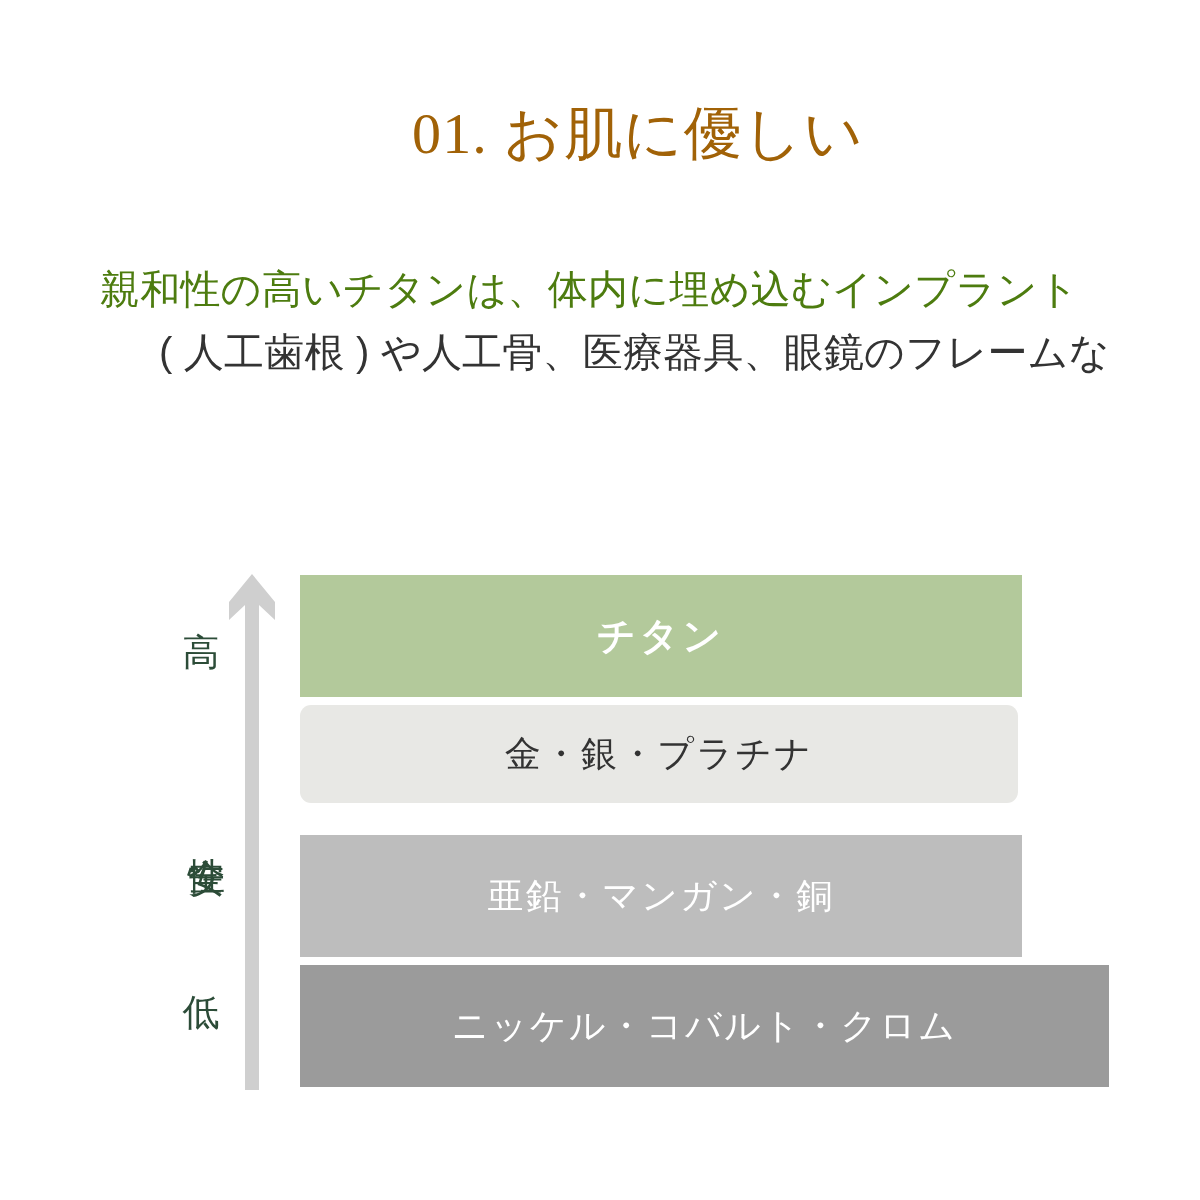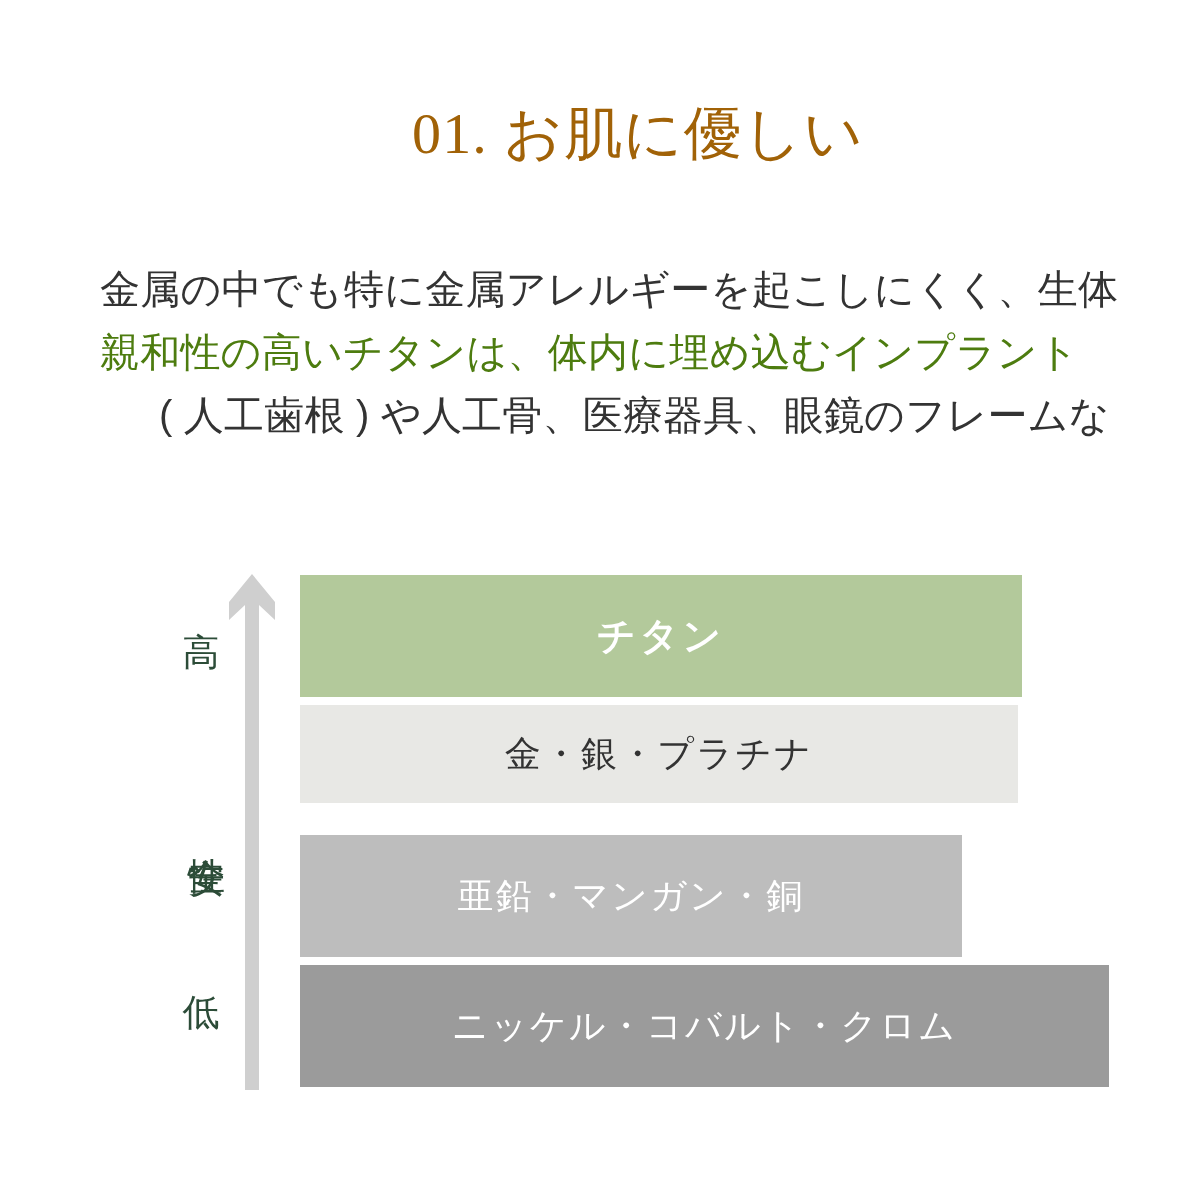"金属の中でも特に金属アレルギーを起こしにくく、生体" div.body-line { html: <div>金属の中でも特に金属アレルギーを起こしにくく、生体</div> -> none }
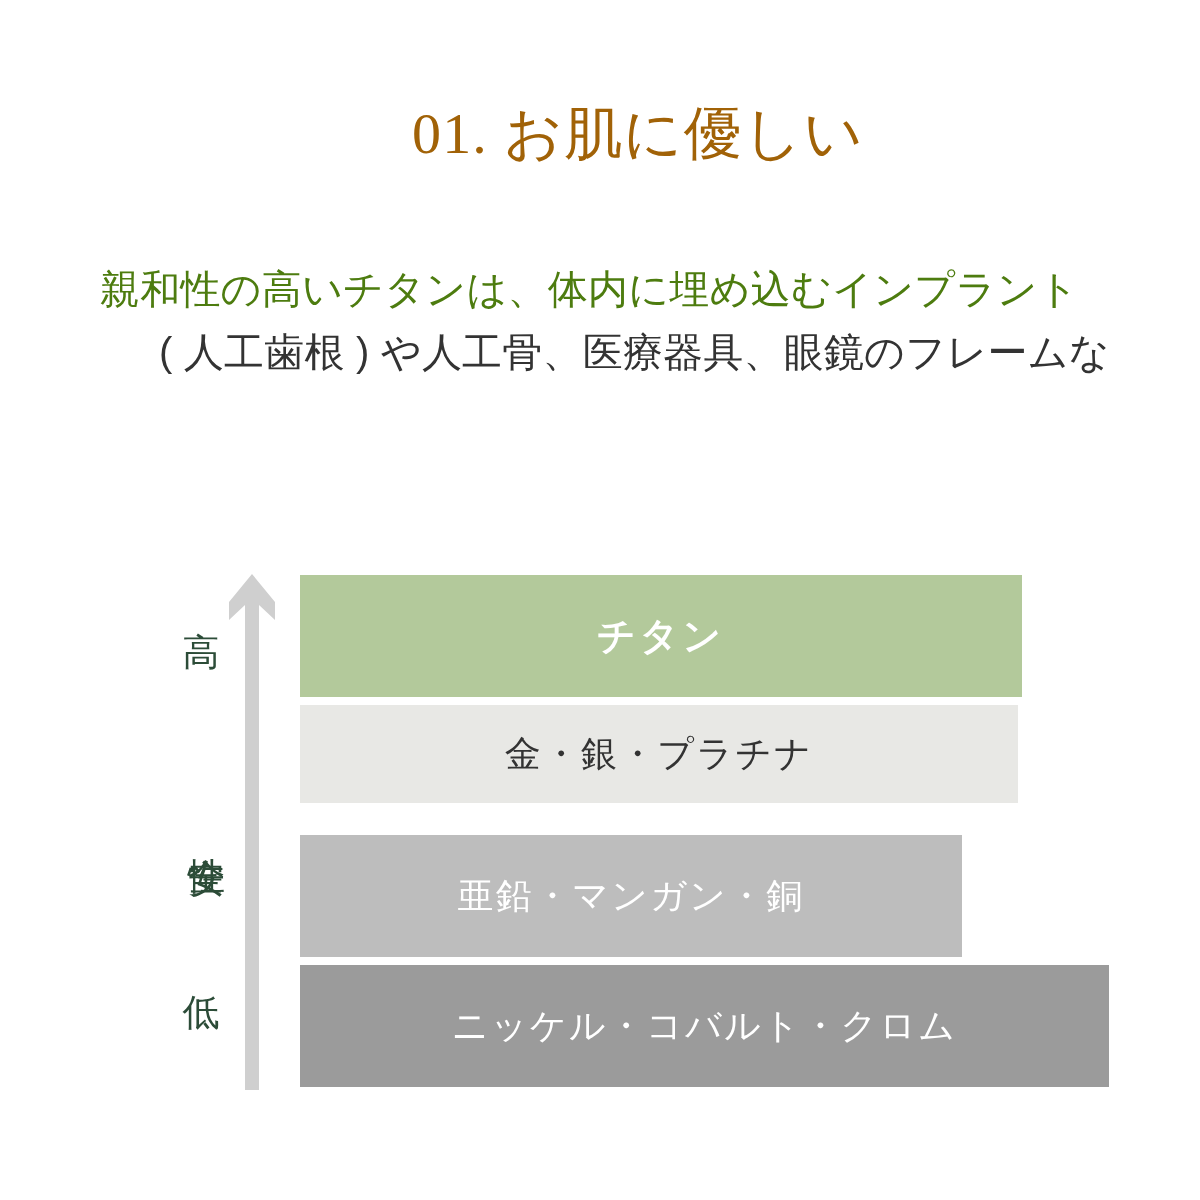"金・銀・プラチナ" div.bar-row { border-radius: none -> 11px }
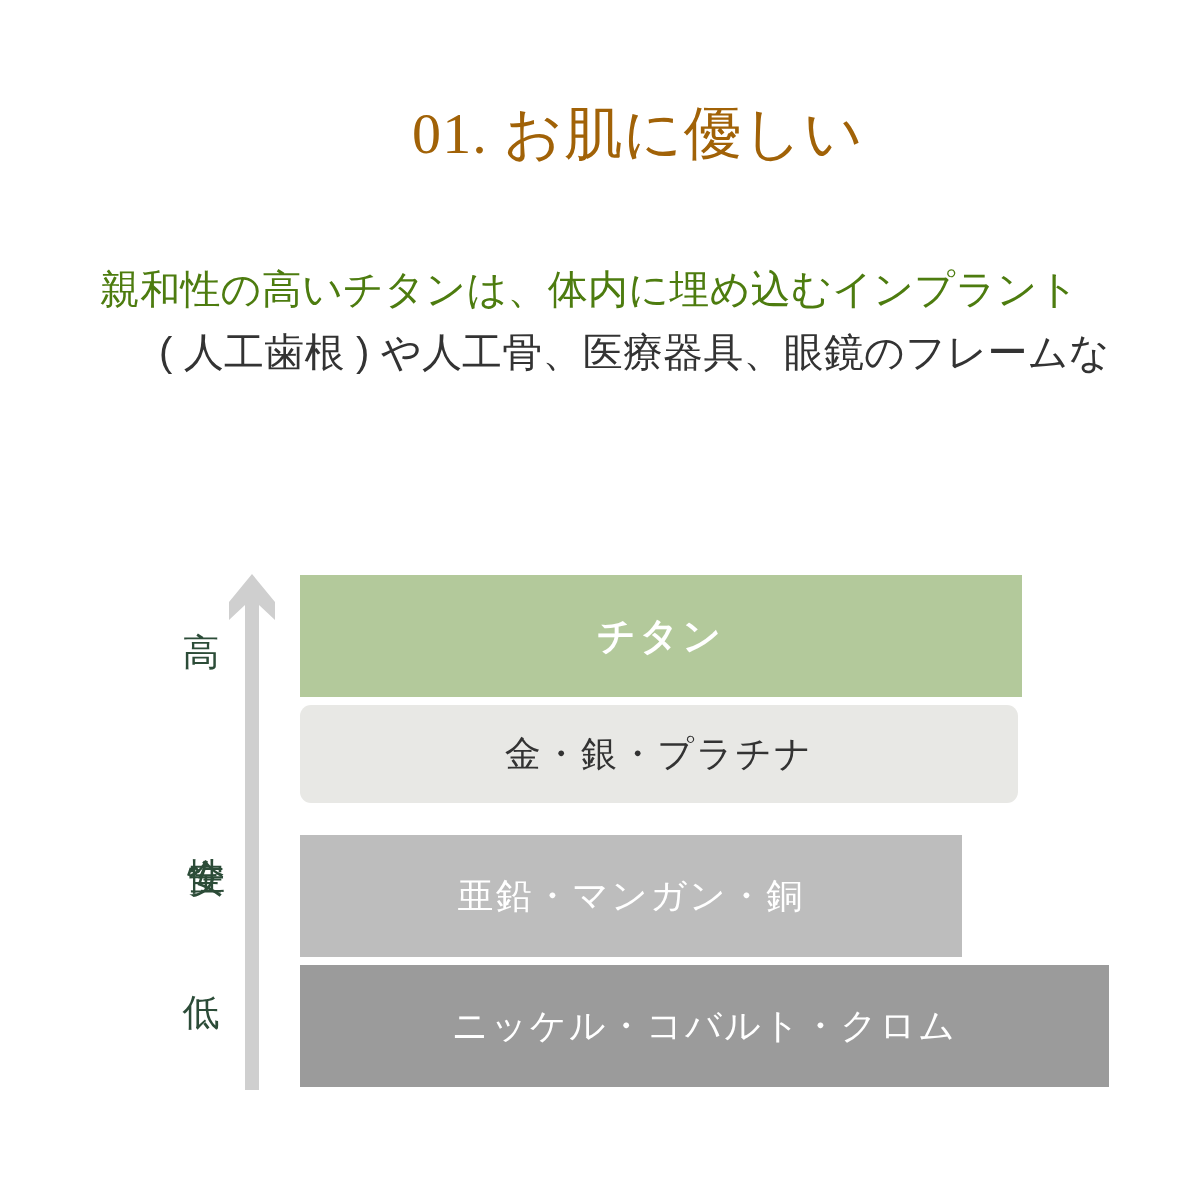"亜鉛・マンガン・銅" div.bar-row { width: 662px -> 722px }
